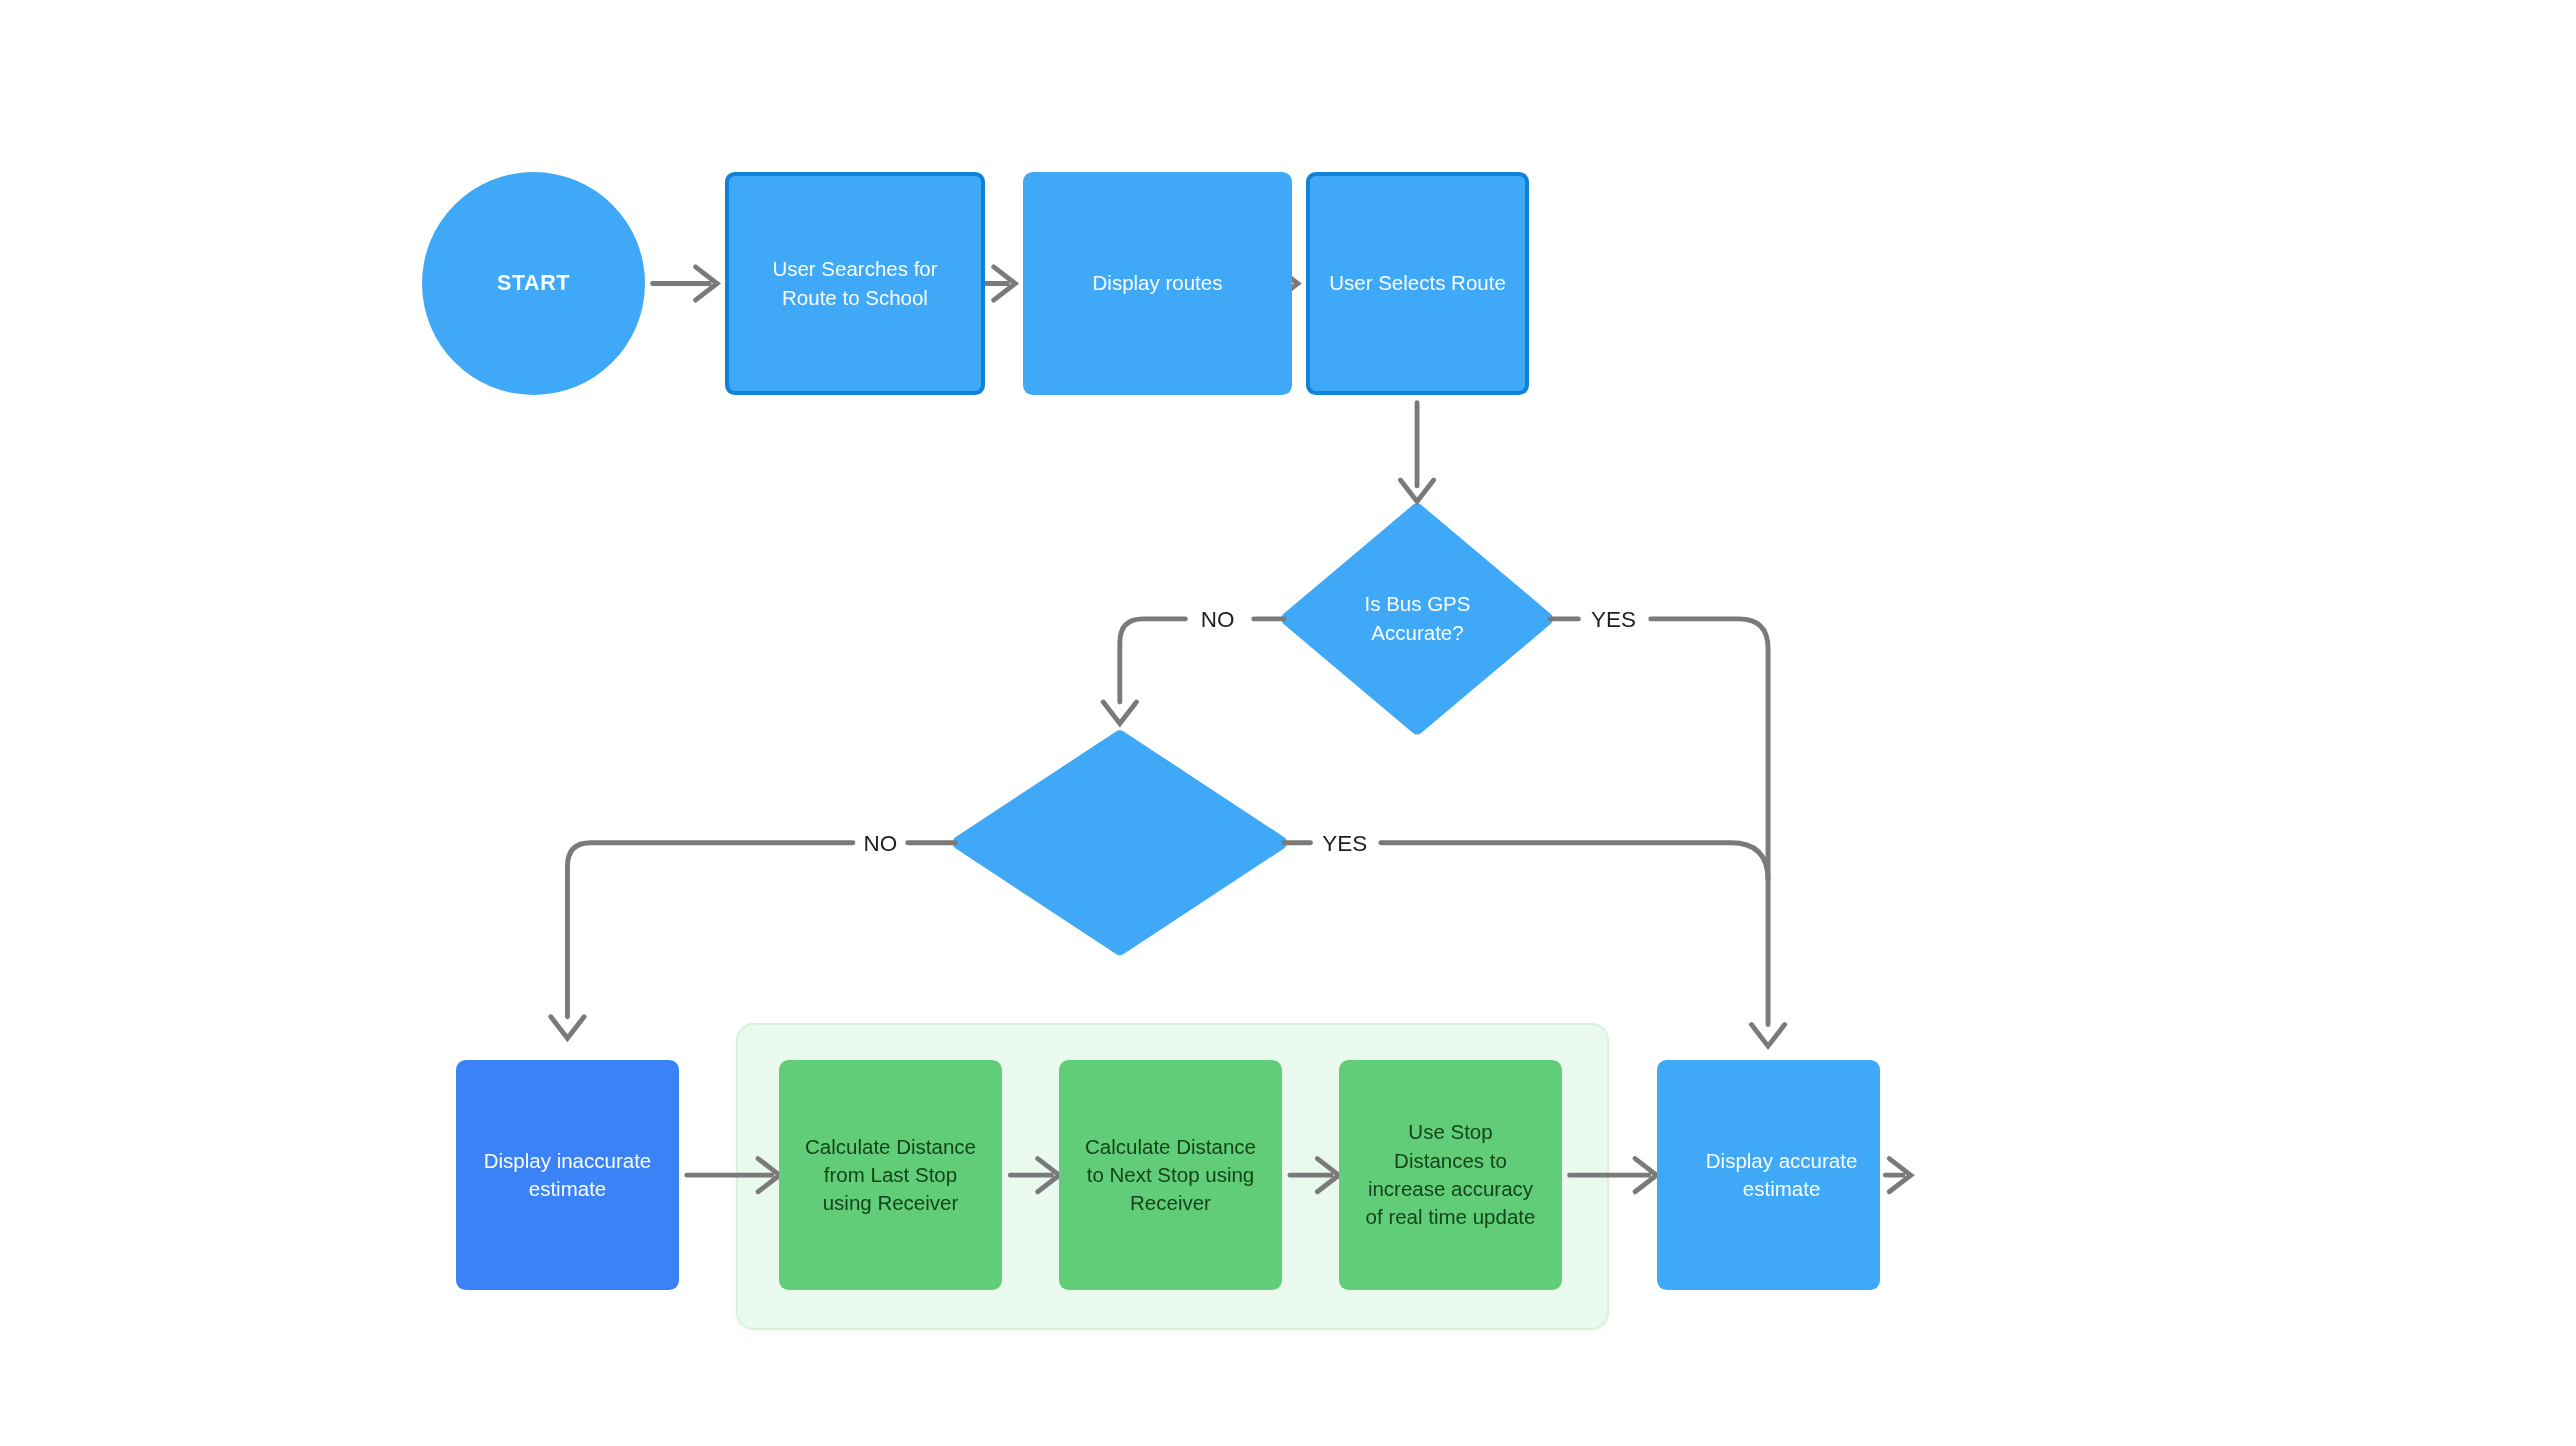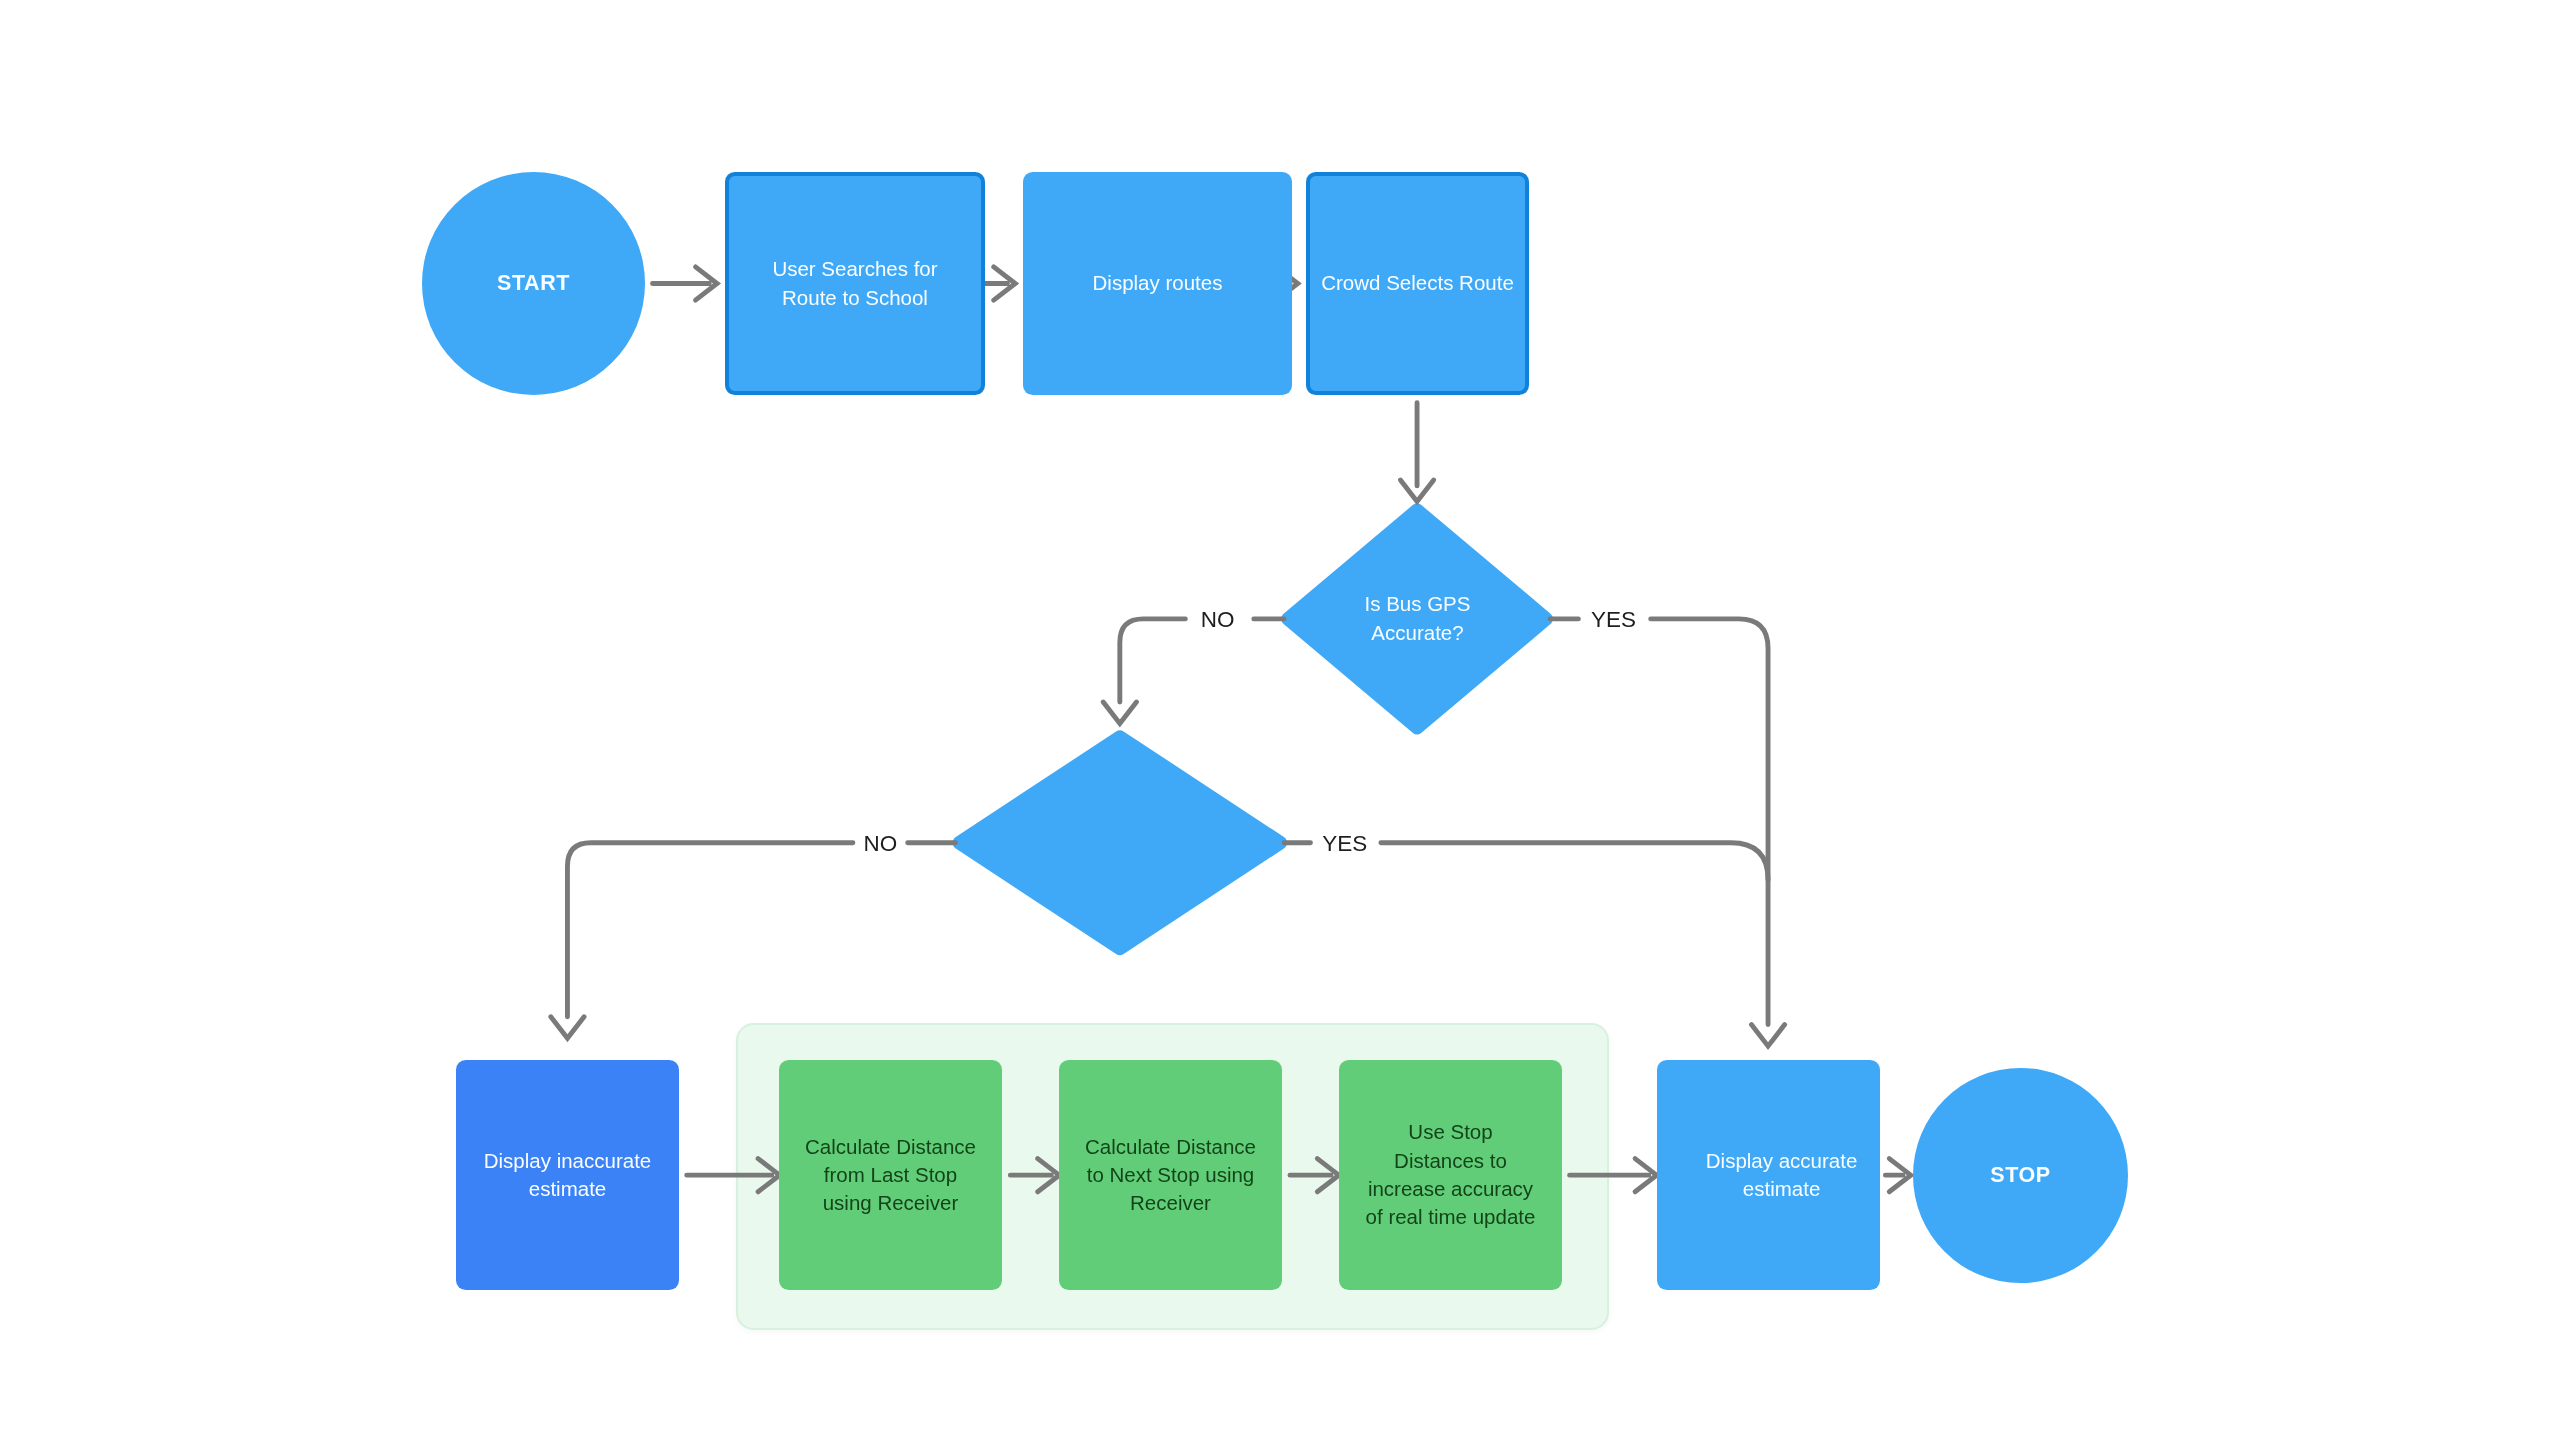"Crowd Selects Route" div.node { text: Crowd -> User }
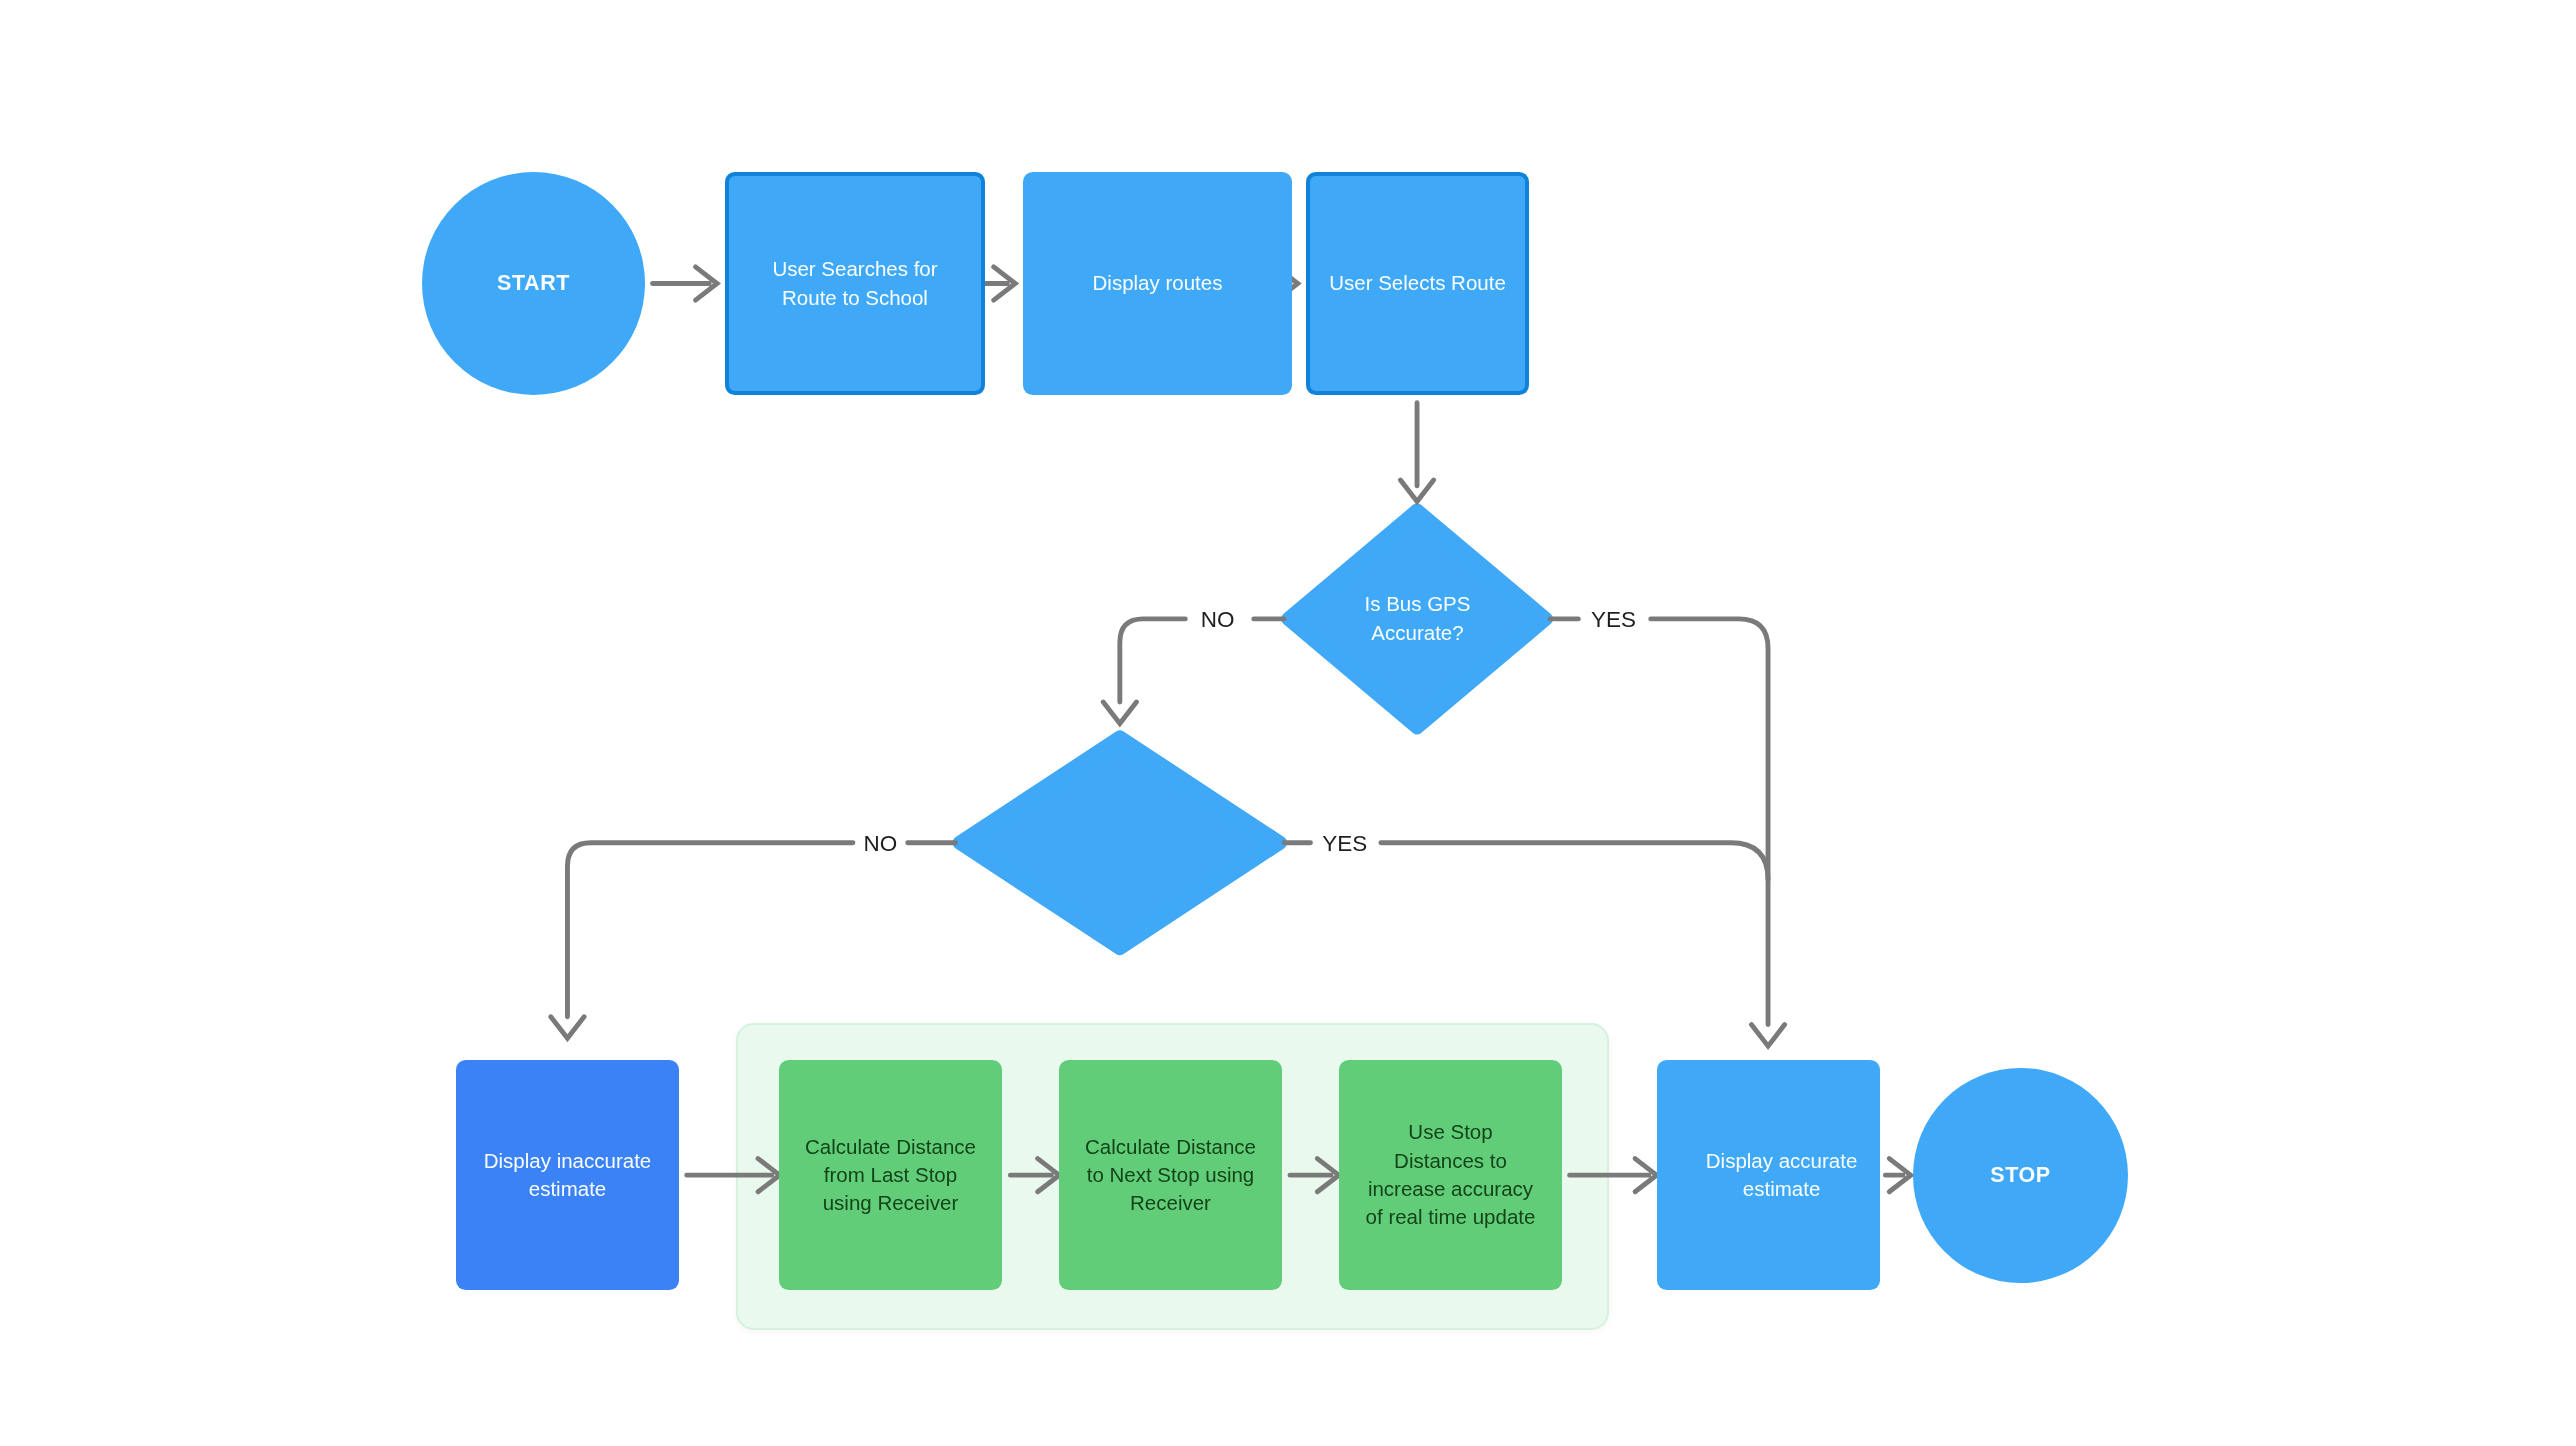"STOP" div.node { html: <div>STOP</div> -> none }
